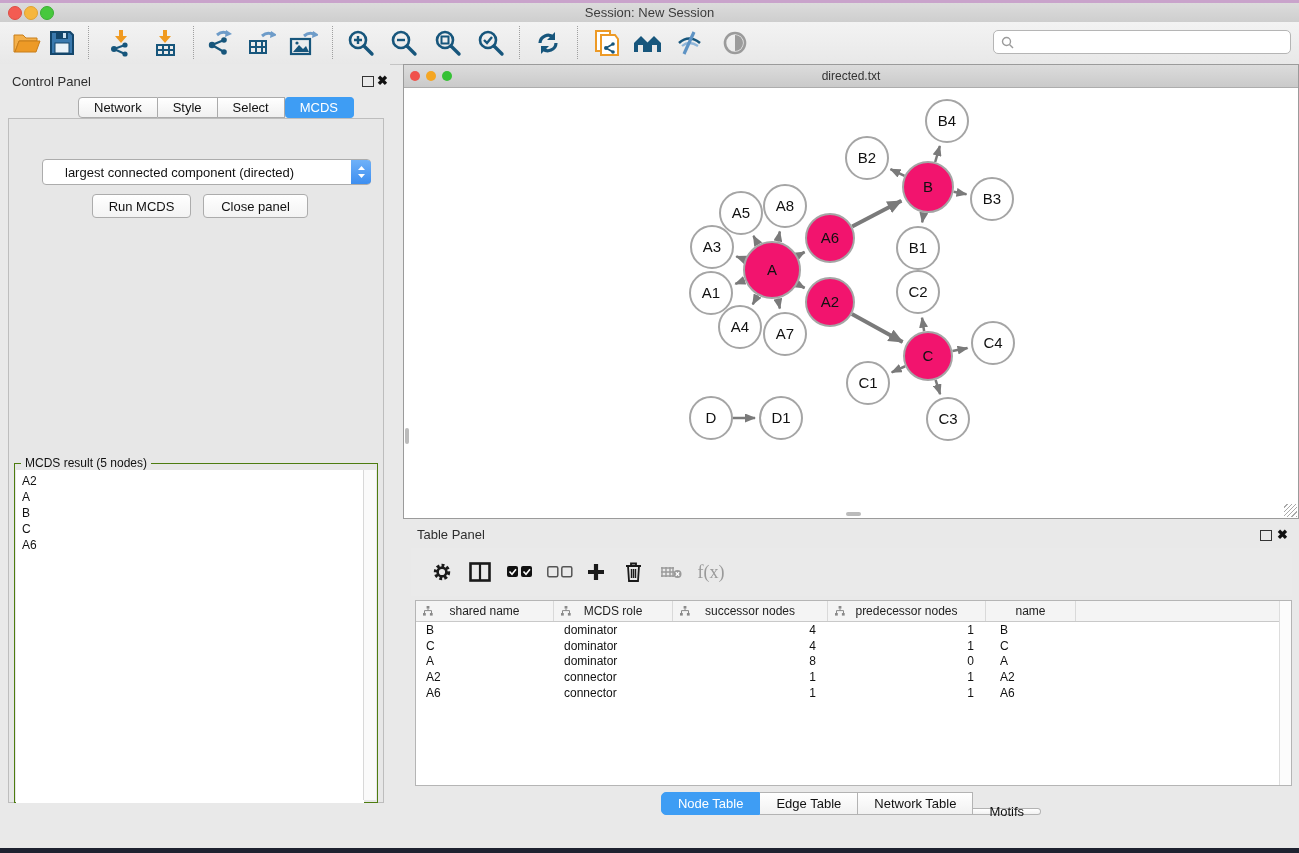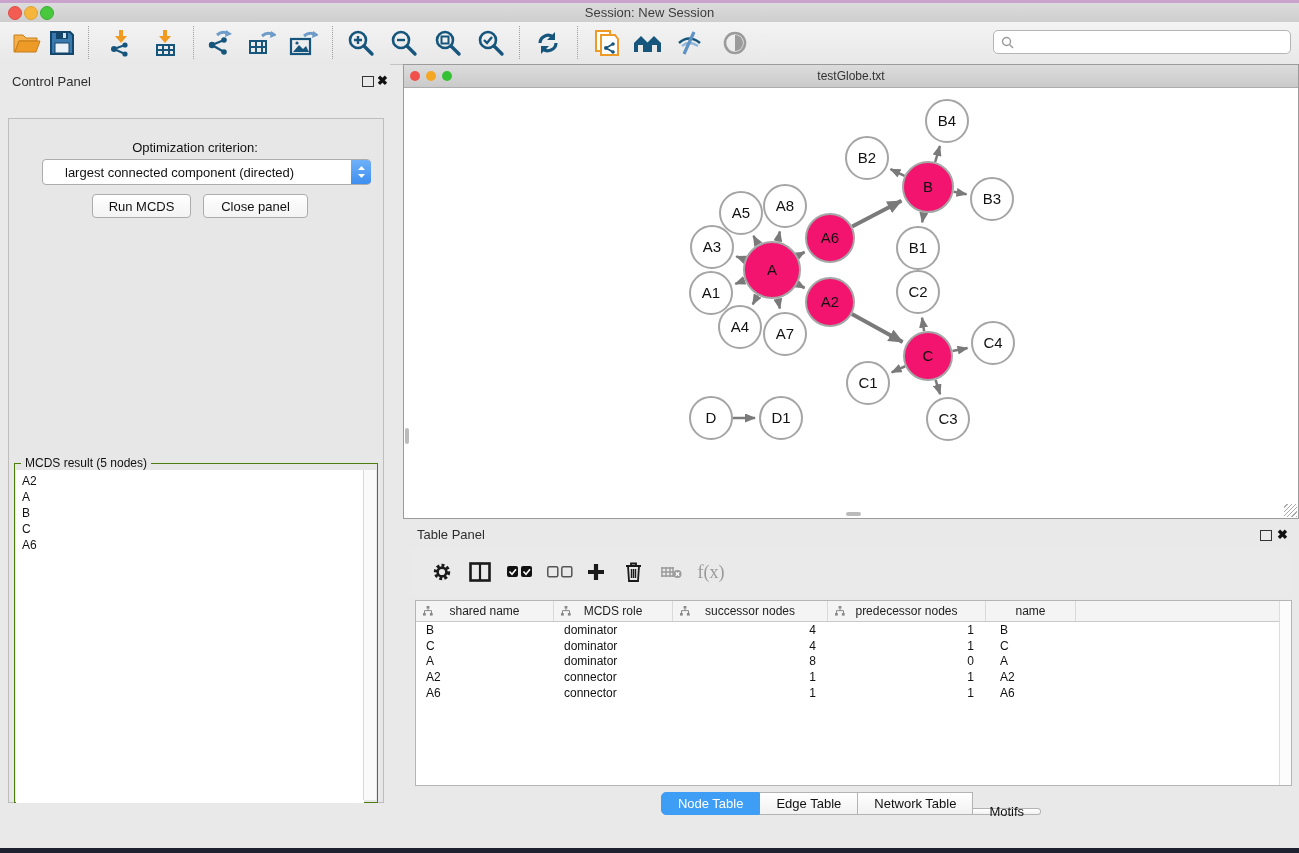"testGlobe.txt" div.title { text: testGlobe.txt -> directed.txt }
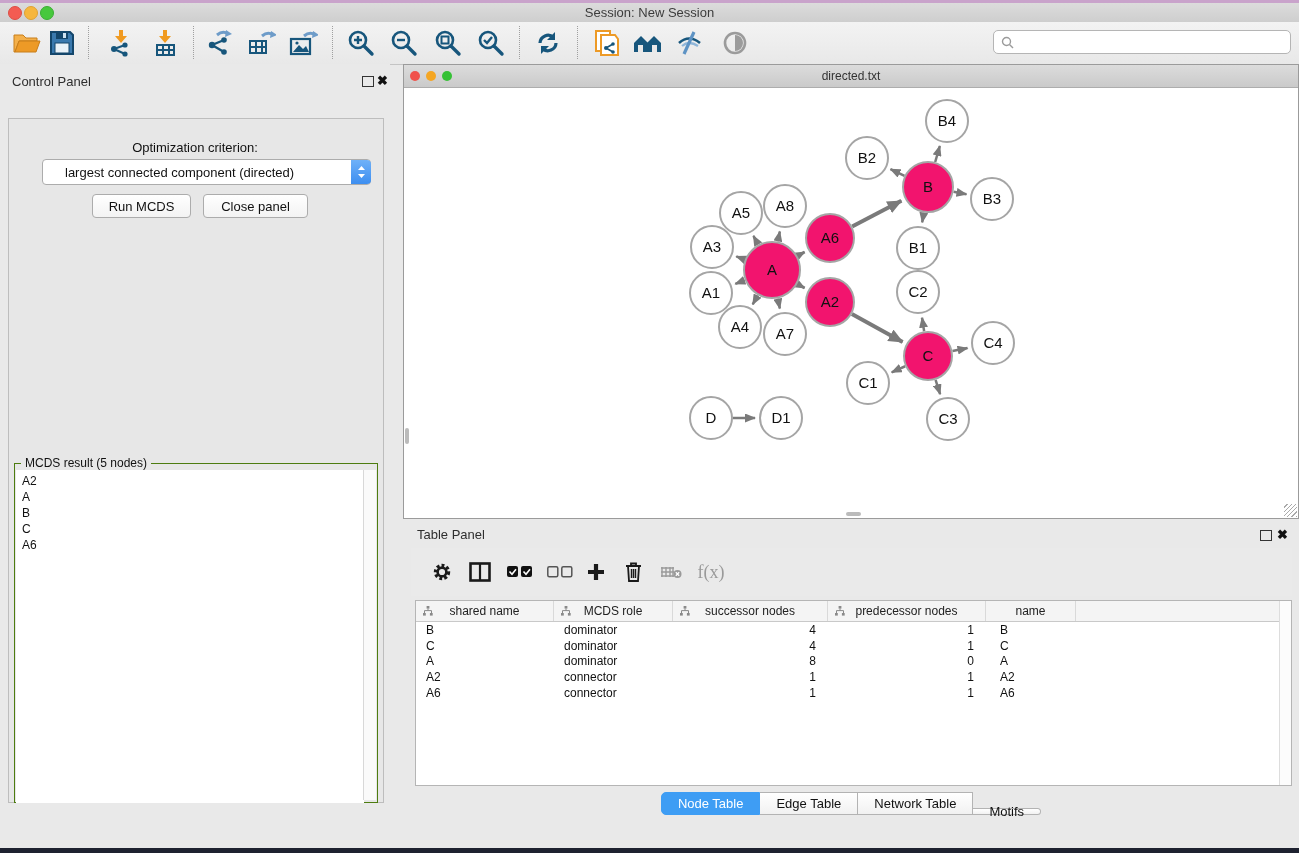"Network" div.ctabs { html: none -> <div> <div>Network</div> <div>Style</div> <div>Select</div> <div>MCDS</div> </div> }
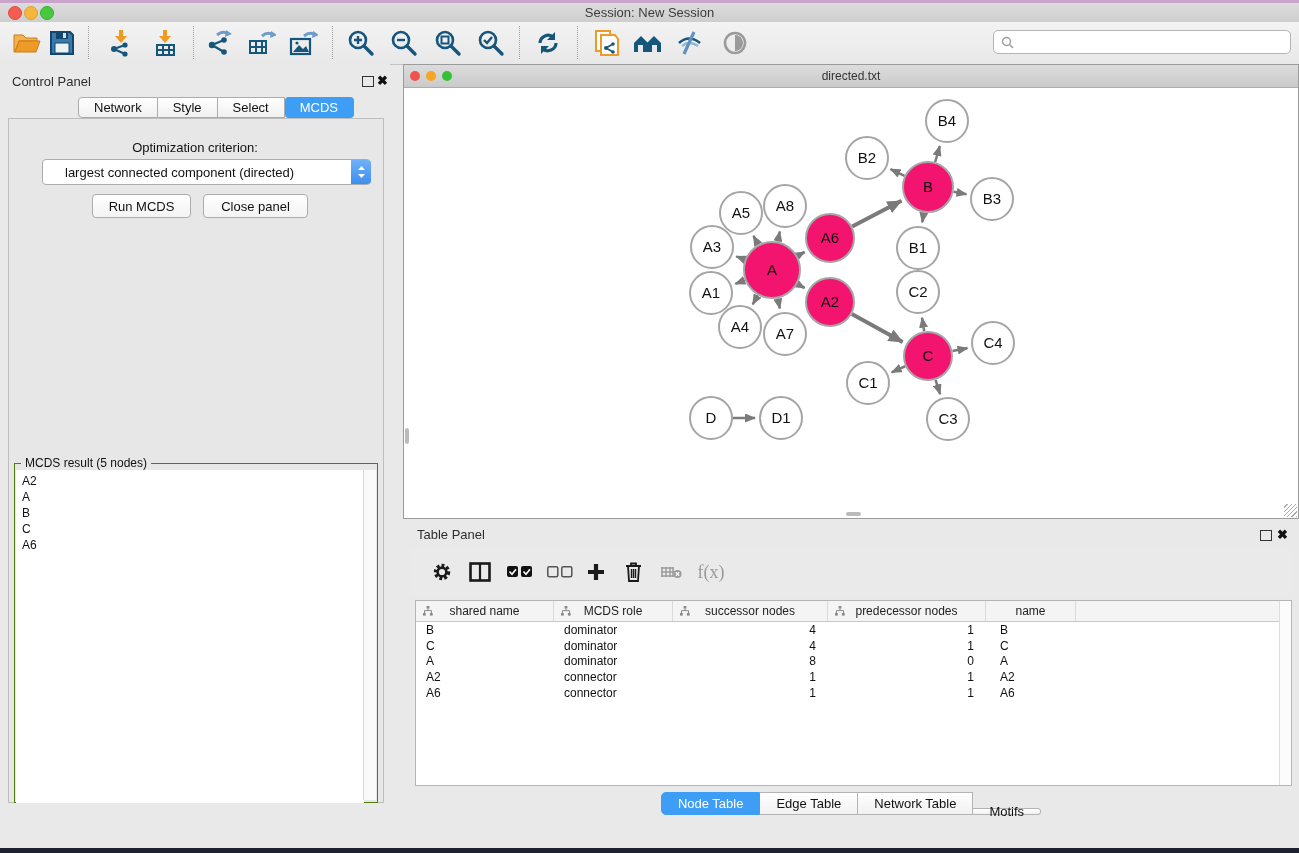"Optimization criterion:" div.opt-label { html: <div>Optimization criterion:</div> -> none }
